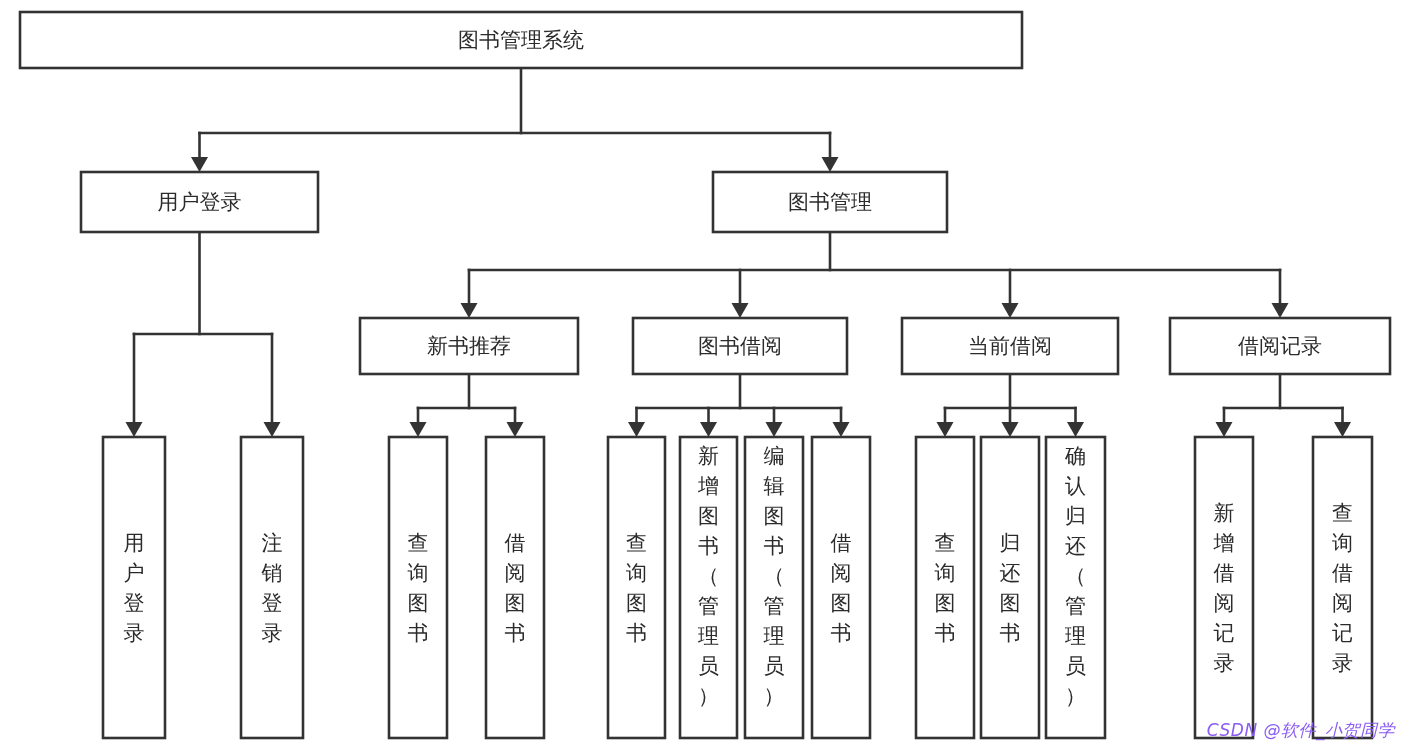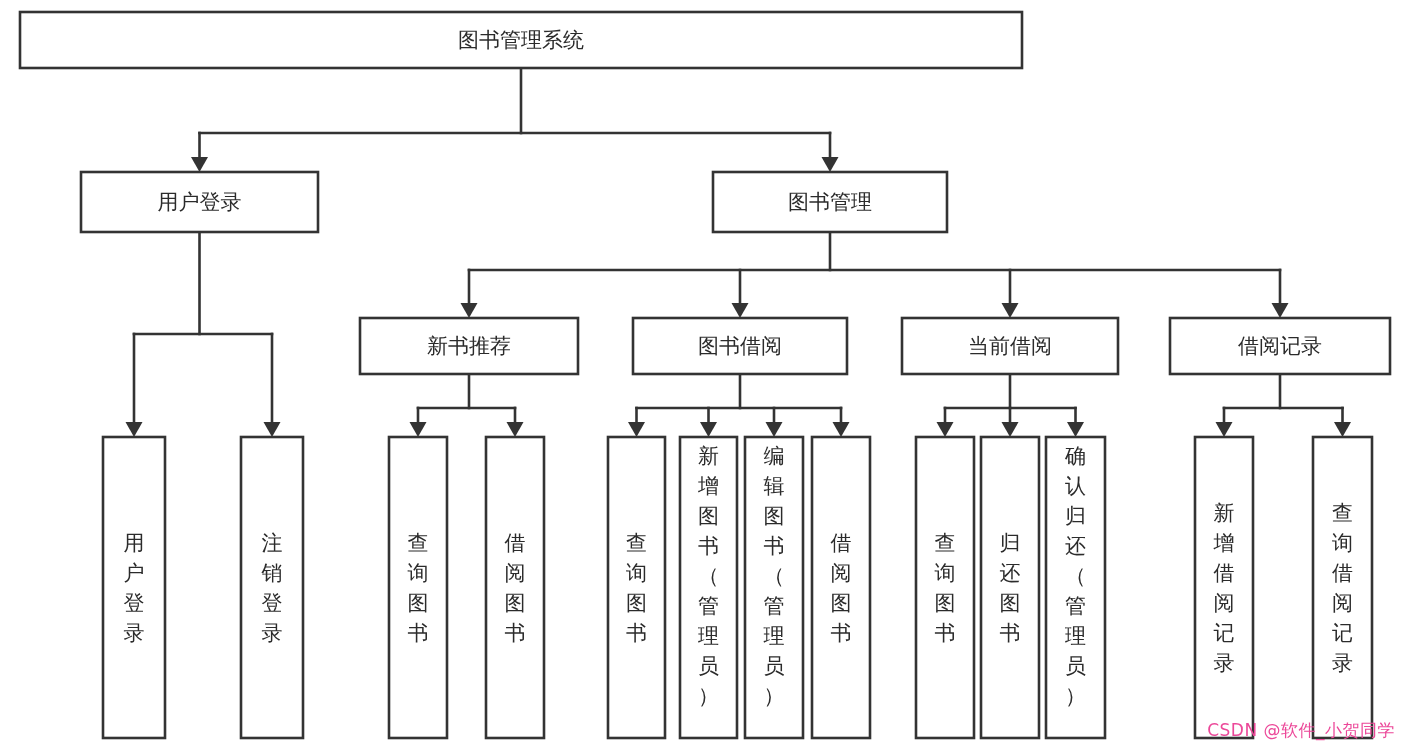"CSDN @软件_小贺同学" .watermark { color: #ec4899 -> #8b5cf6; font-style: none -> italic }
